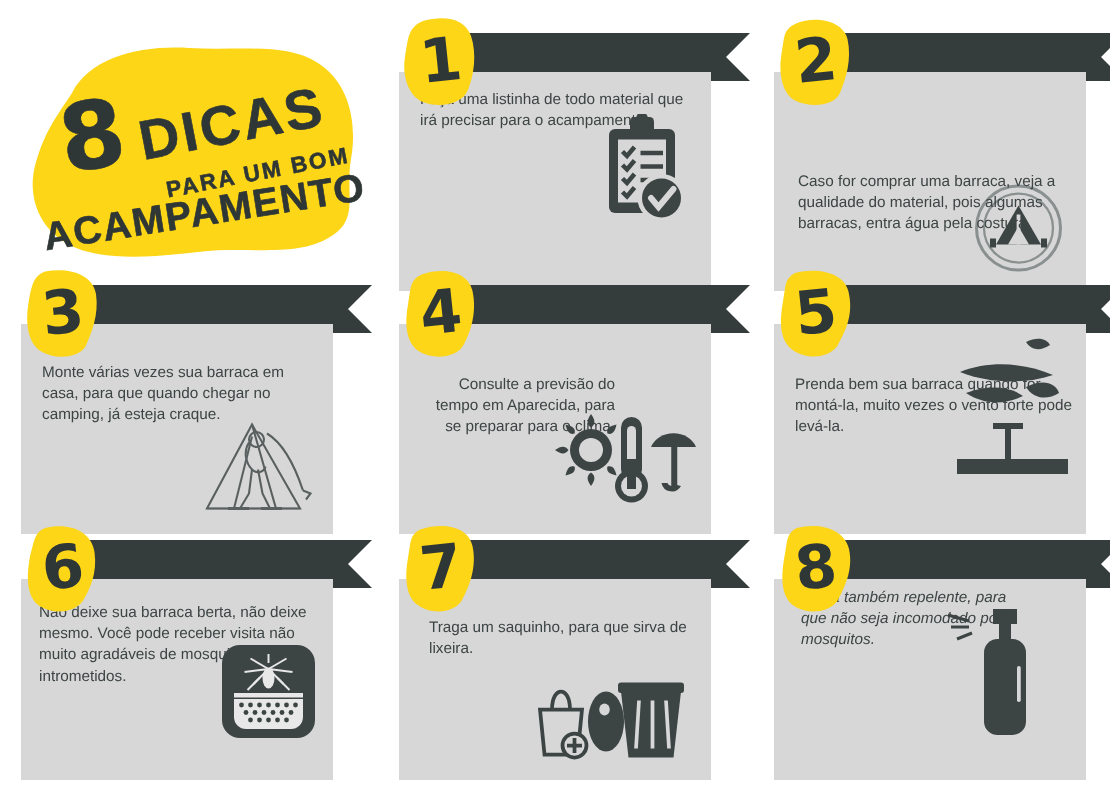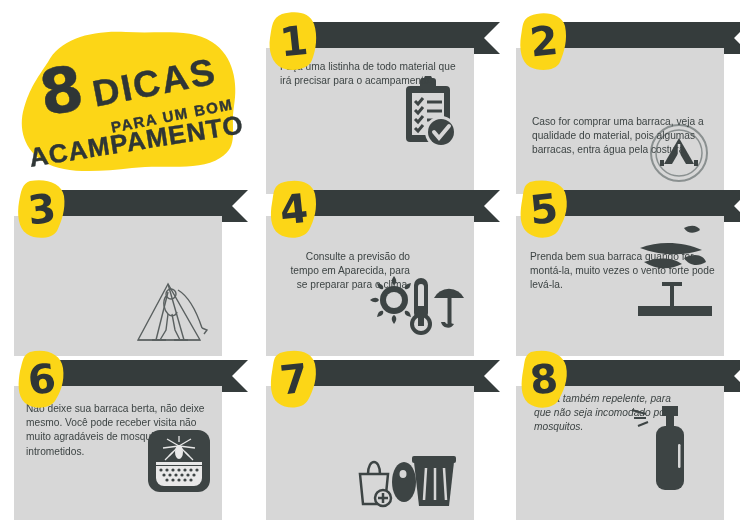"Monte várias vezes sua barraca" div.card-text { html: none -> <div>Monte várias vezes sua barraca em casa, para que quando chegar no camping, já esteja craque.</div> }
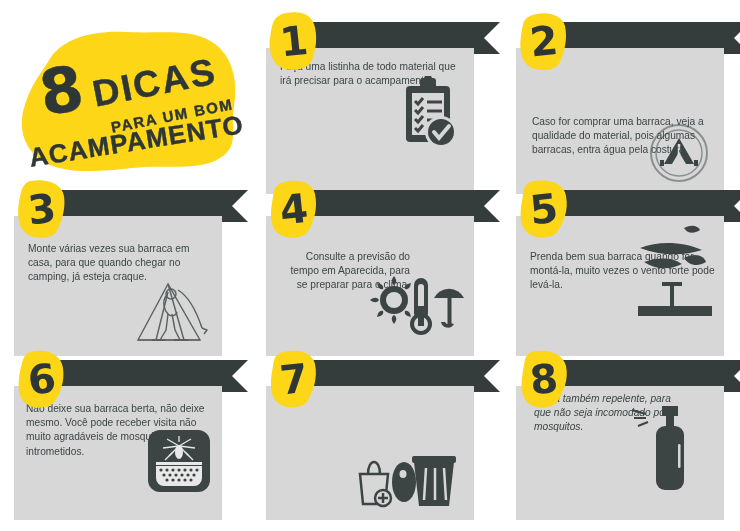"Traga um saquinho, para que" div.card-text { html: none -> <div>Traga um saquinho, para que sirva de lixeira.</div> }
